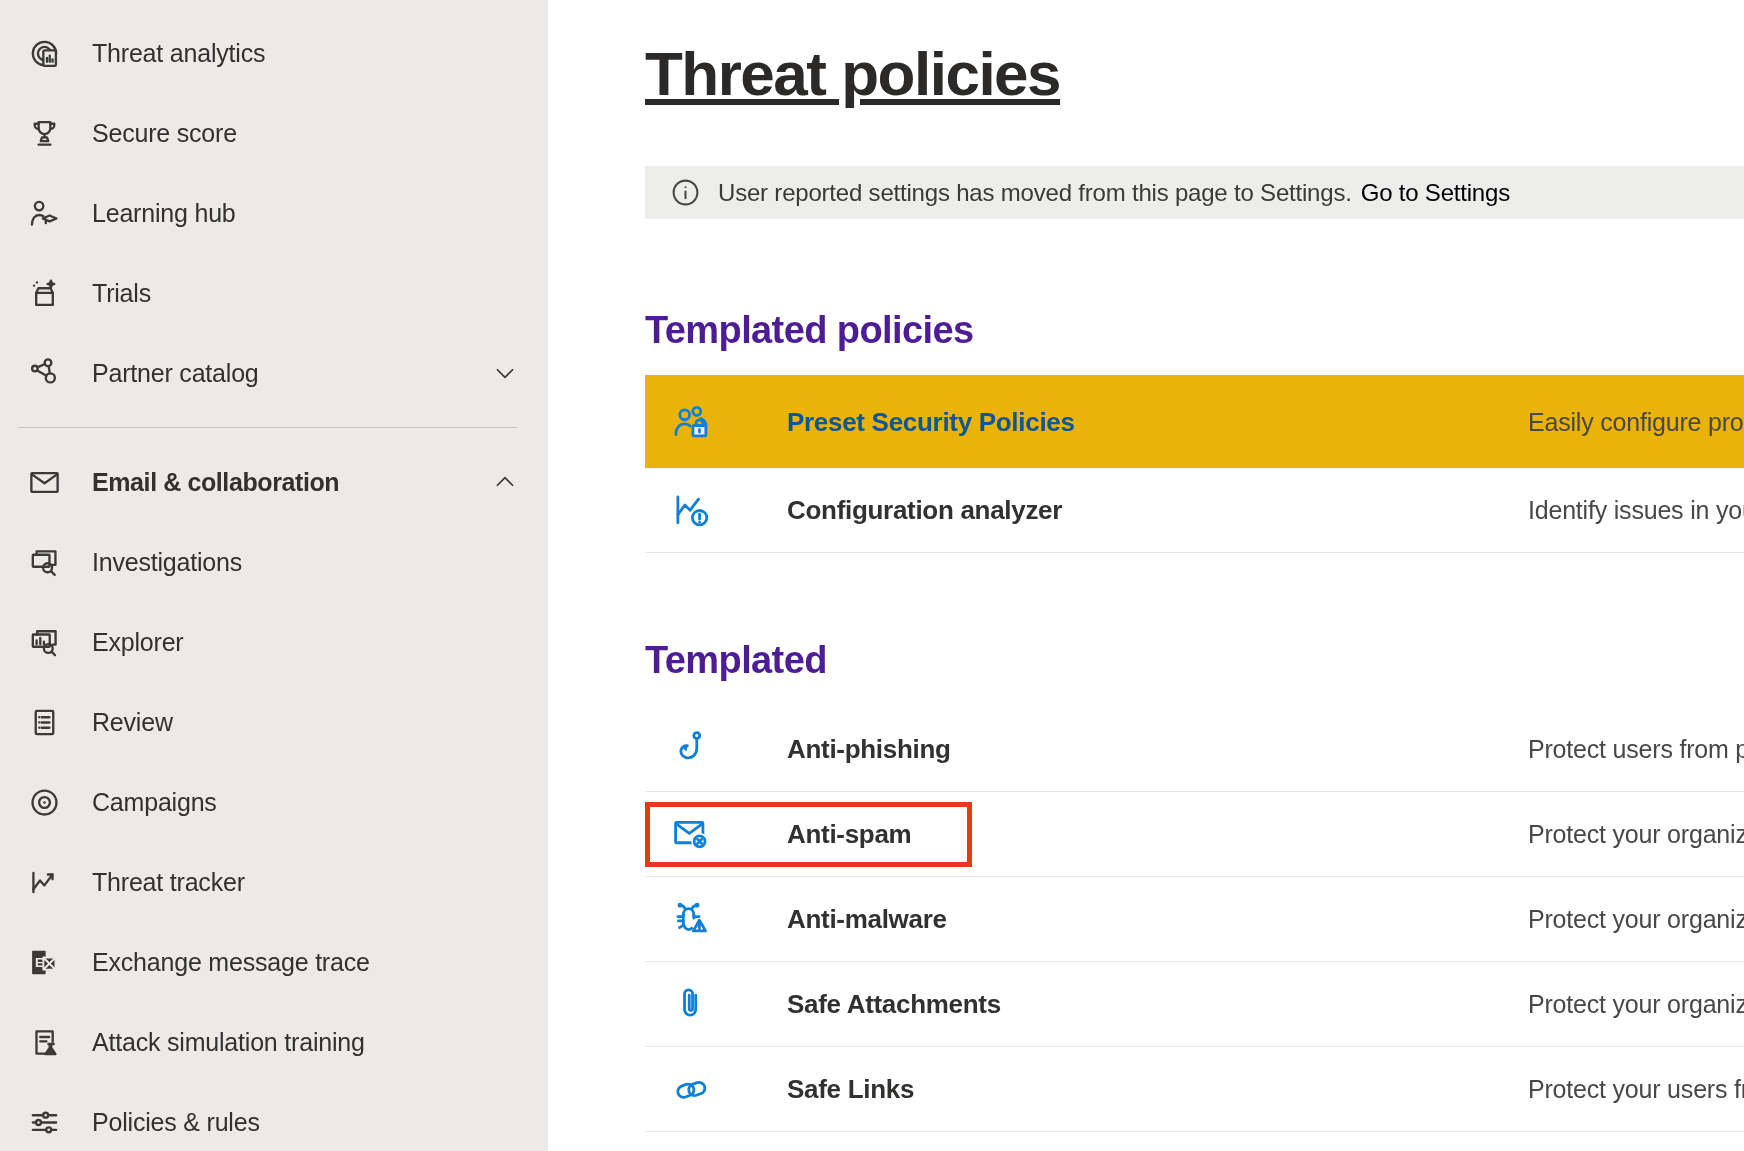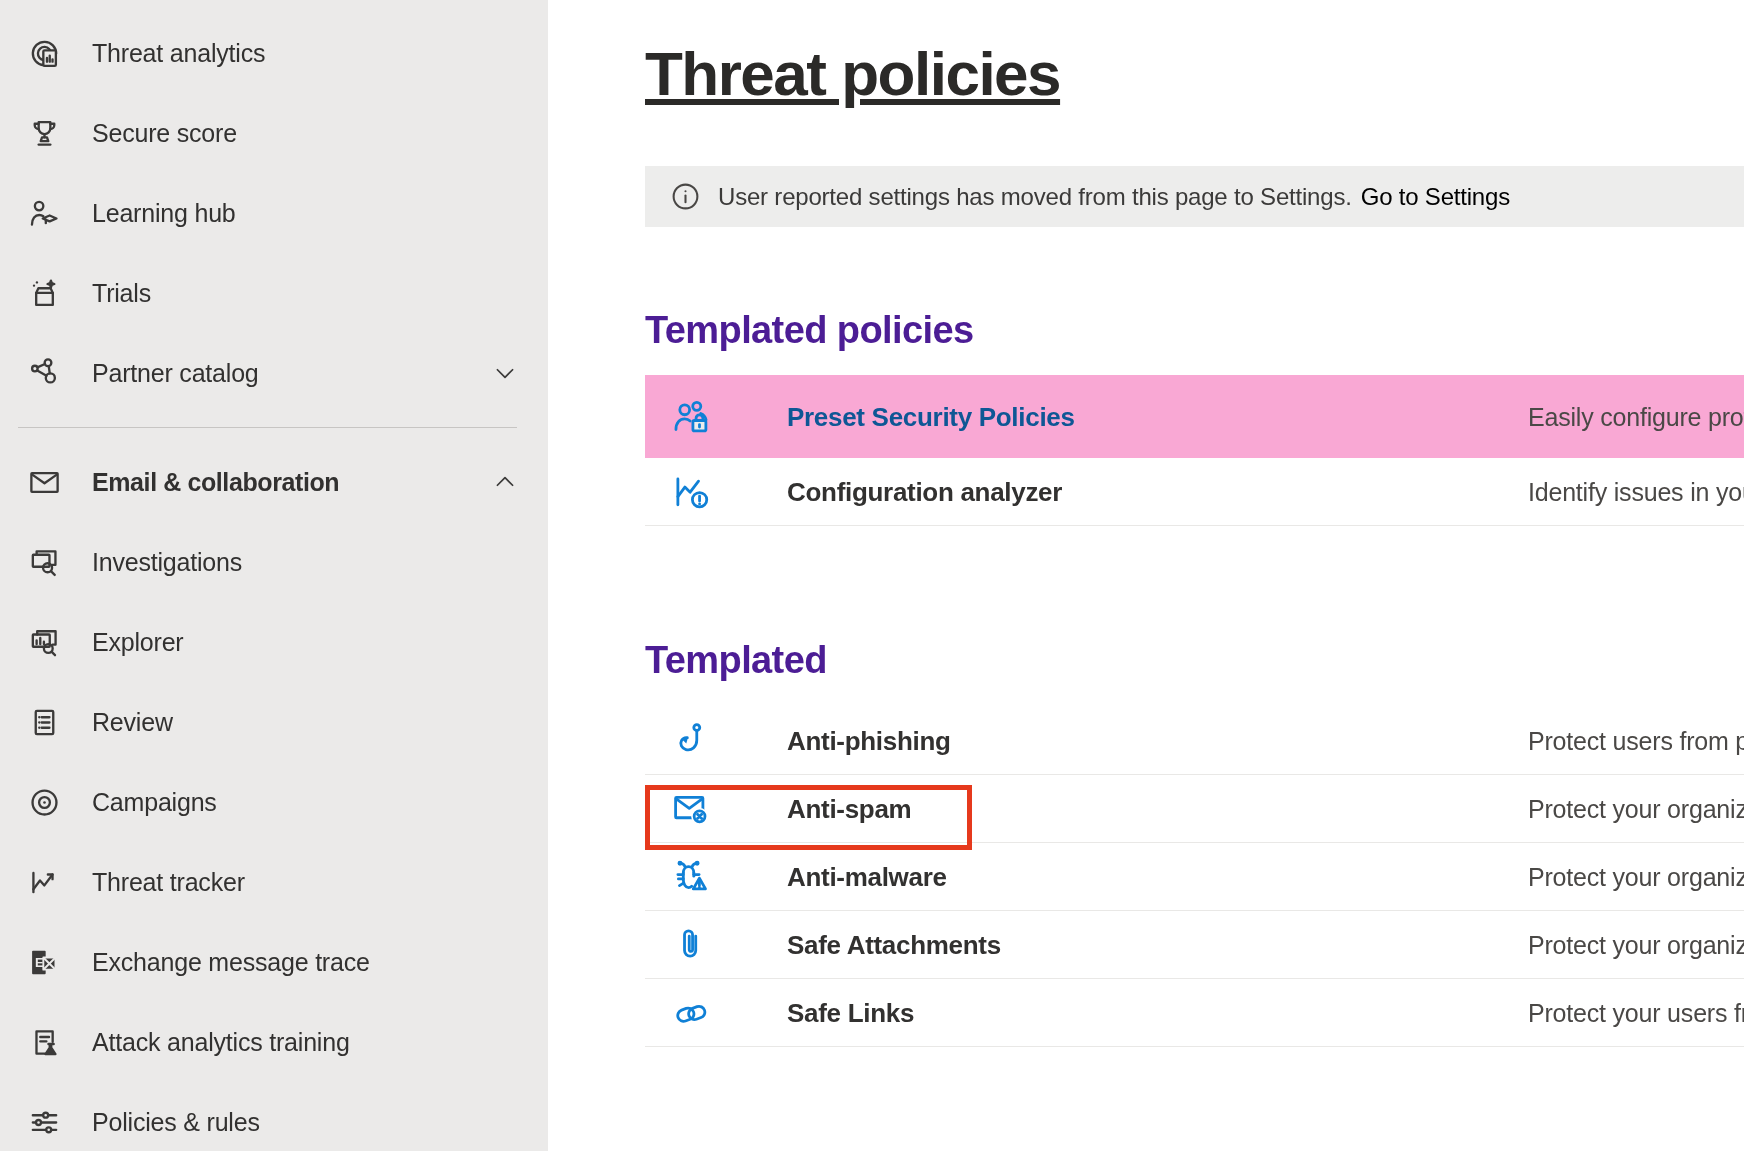"User reported settings has moved" .banner { height: 61px -> 53px }
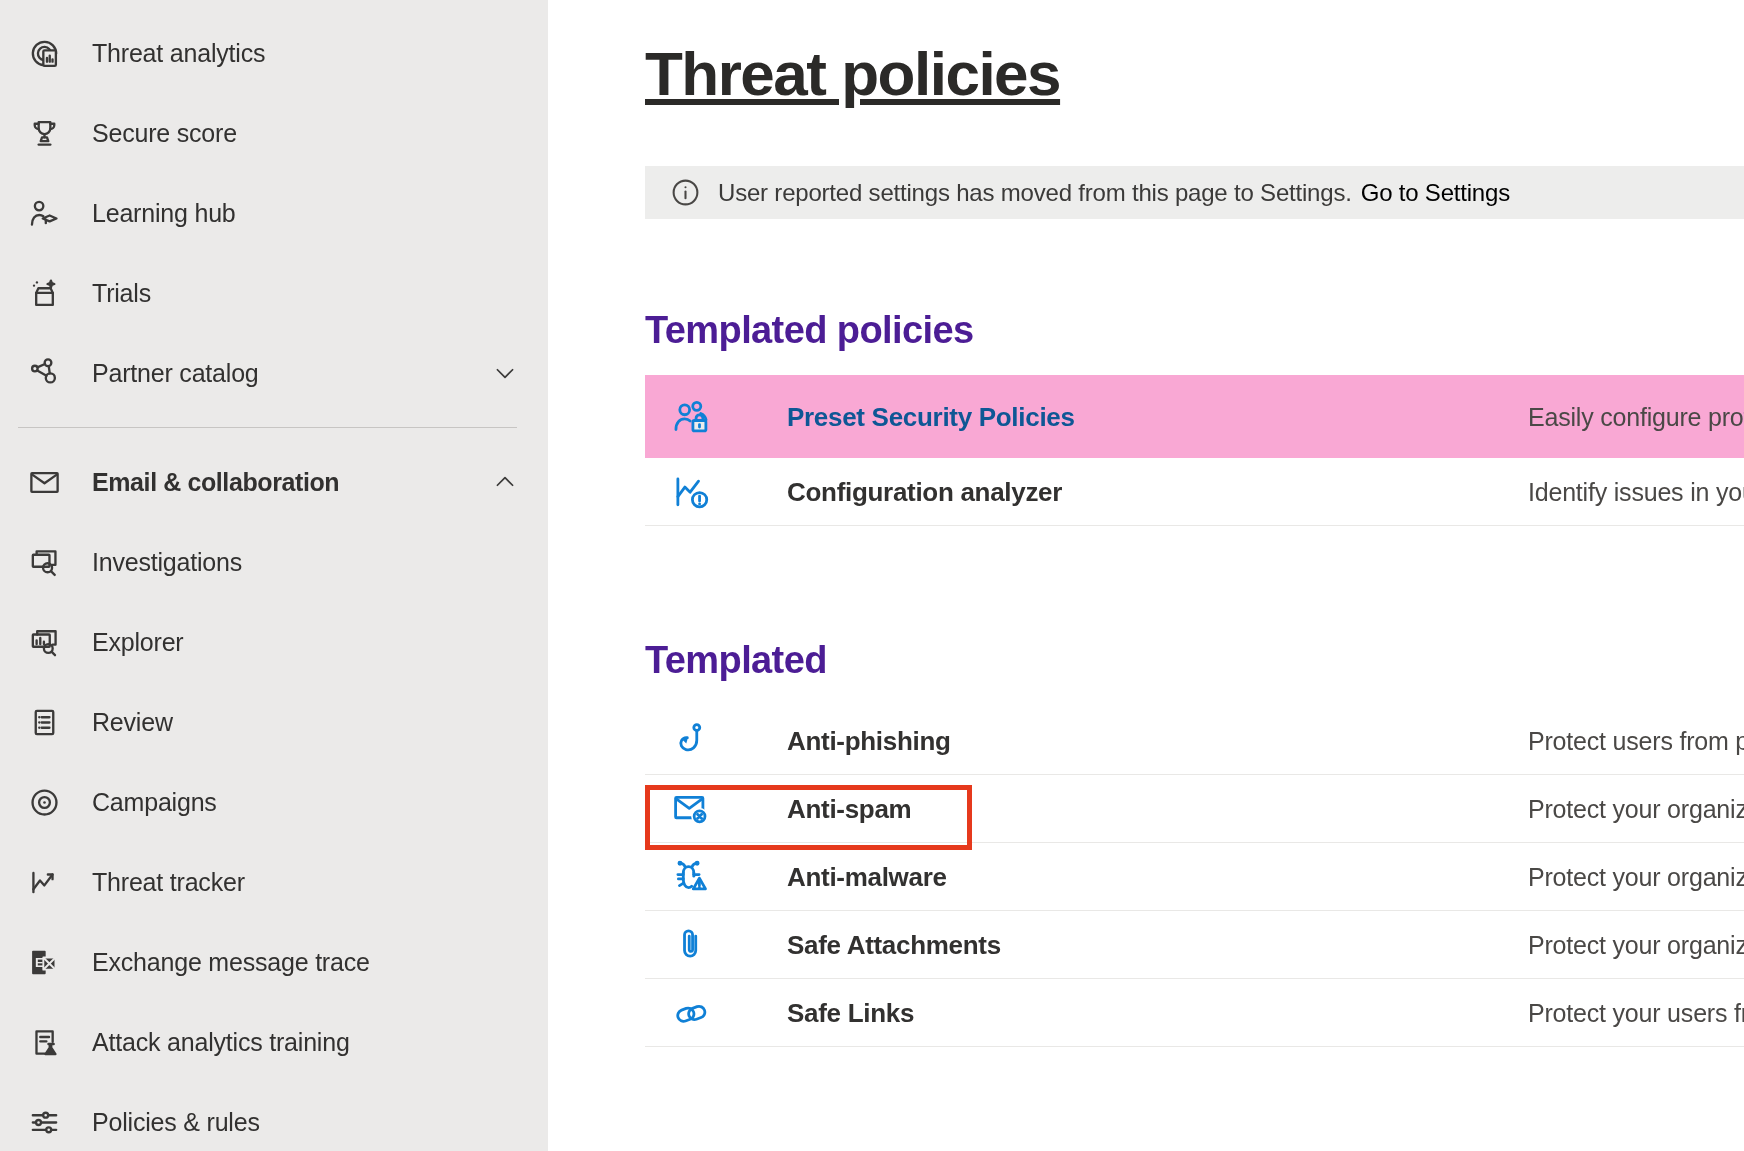"Preset Security Policies" .policy-row.shaded { background: #f9a8d4 -> #eab308; height: 83px -> 93px }
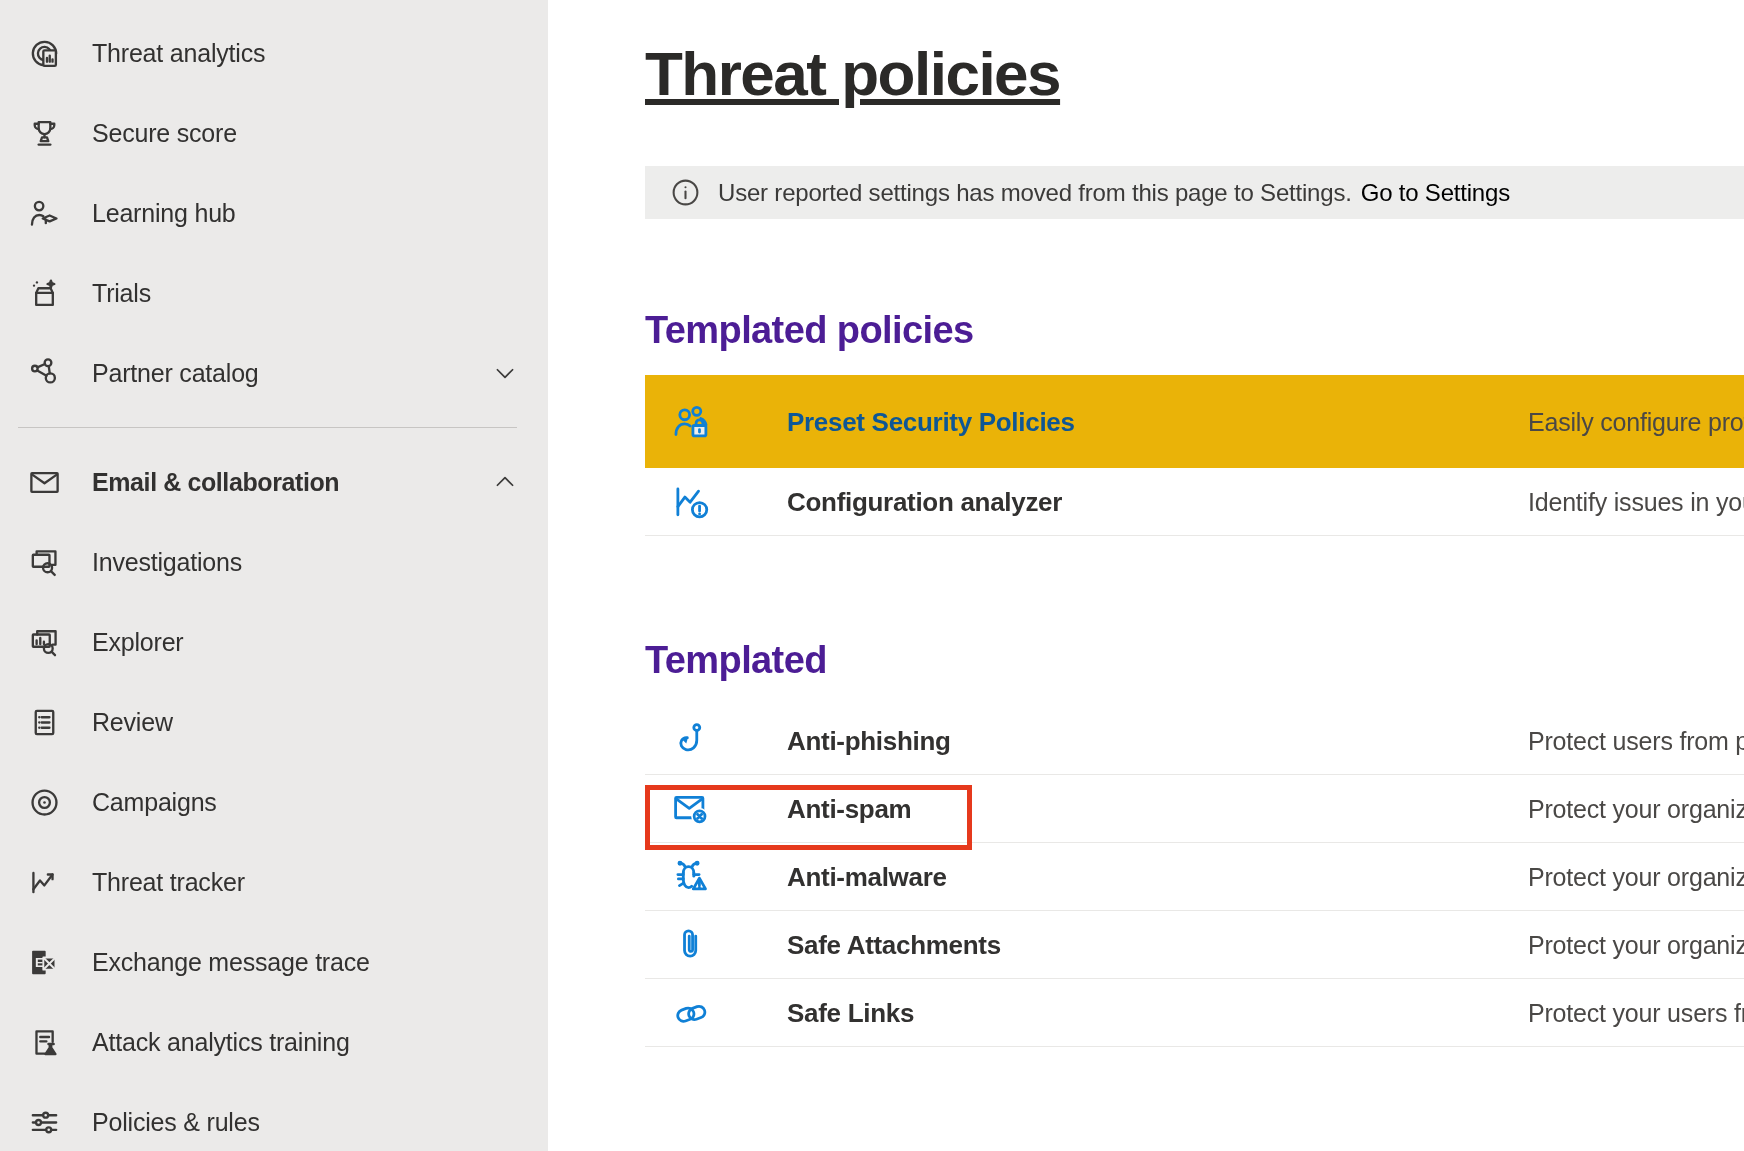"Configuration analyzer" .policy-row { height: 68px -> 85px }
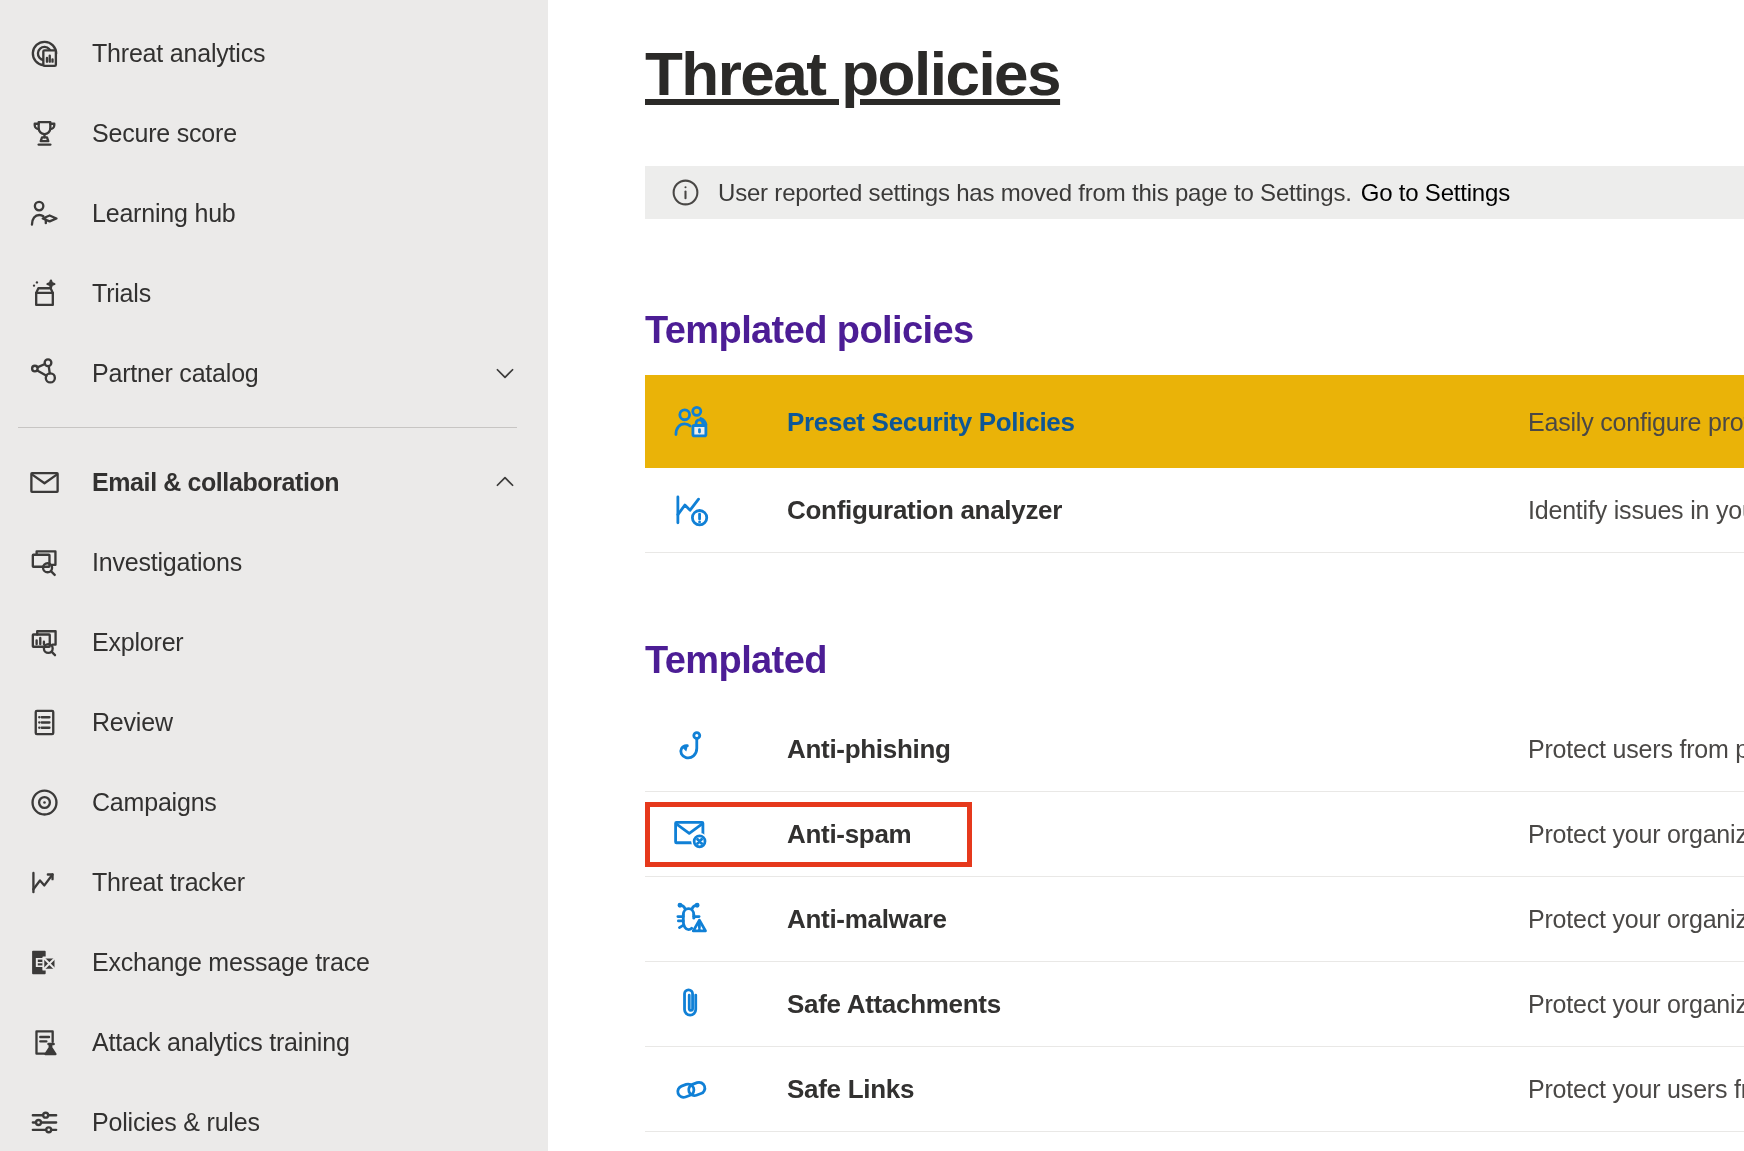"Attack analytics training" span.side-label { text: analytics -> simulation }
